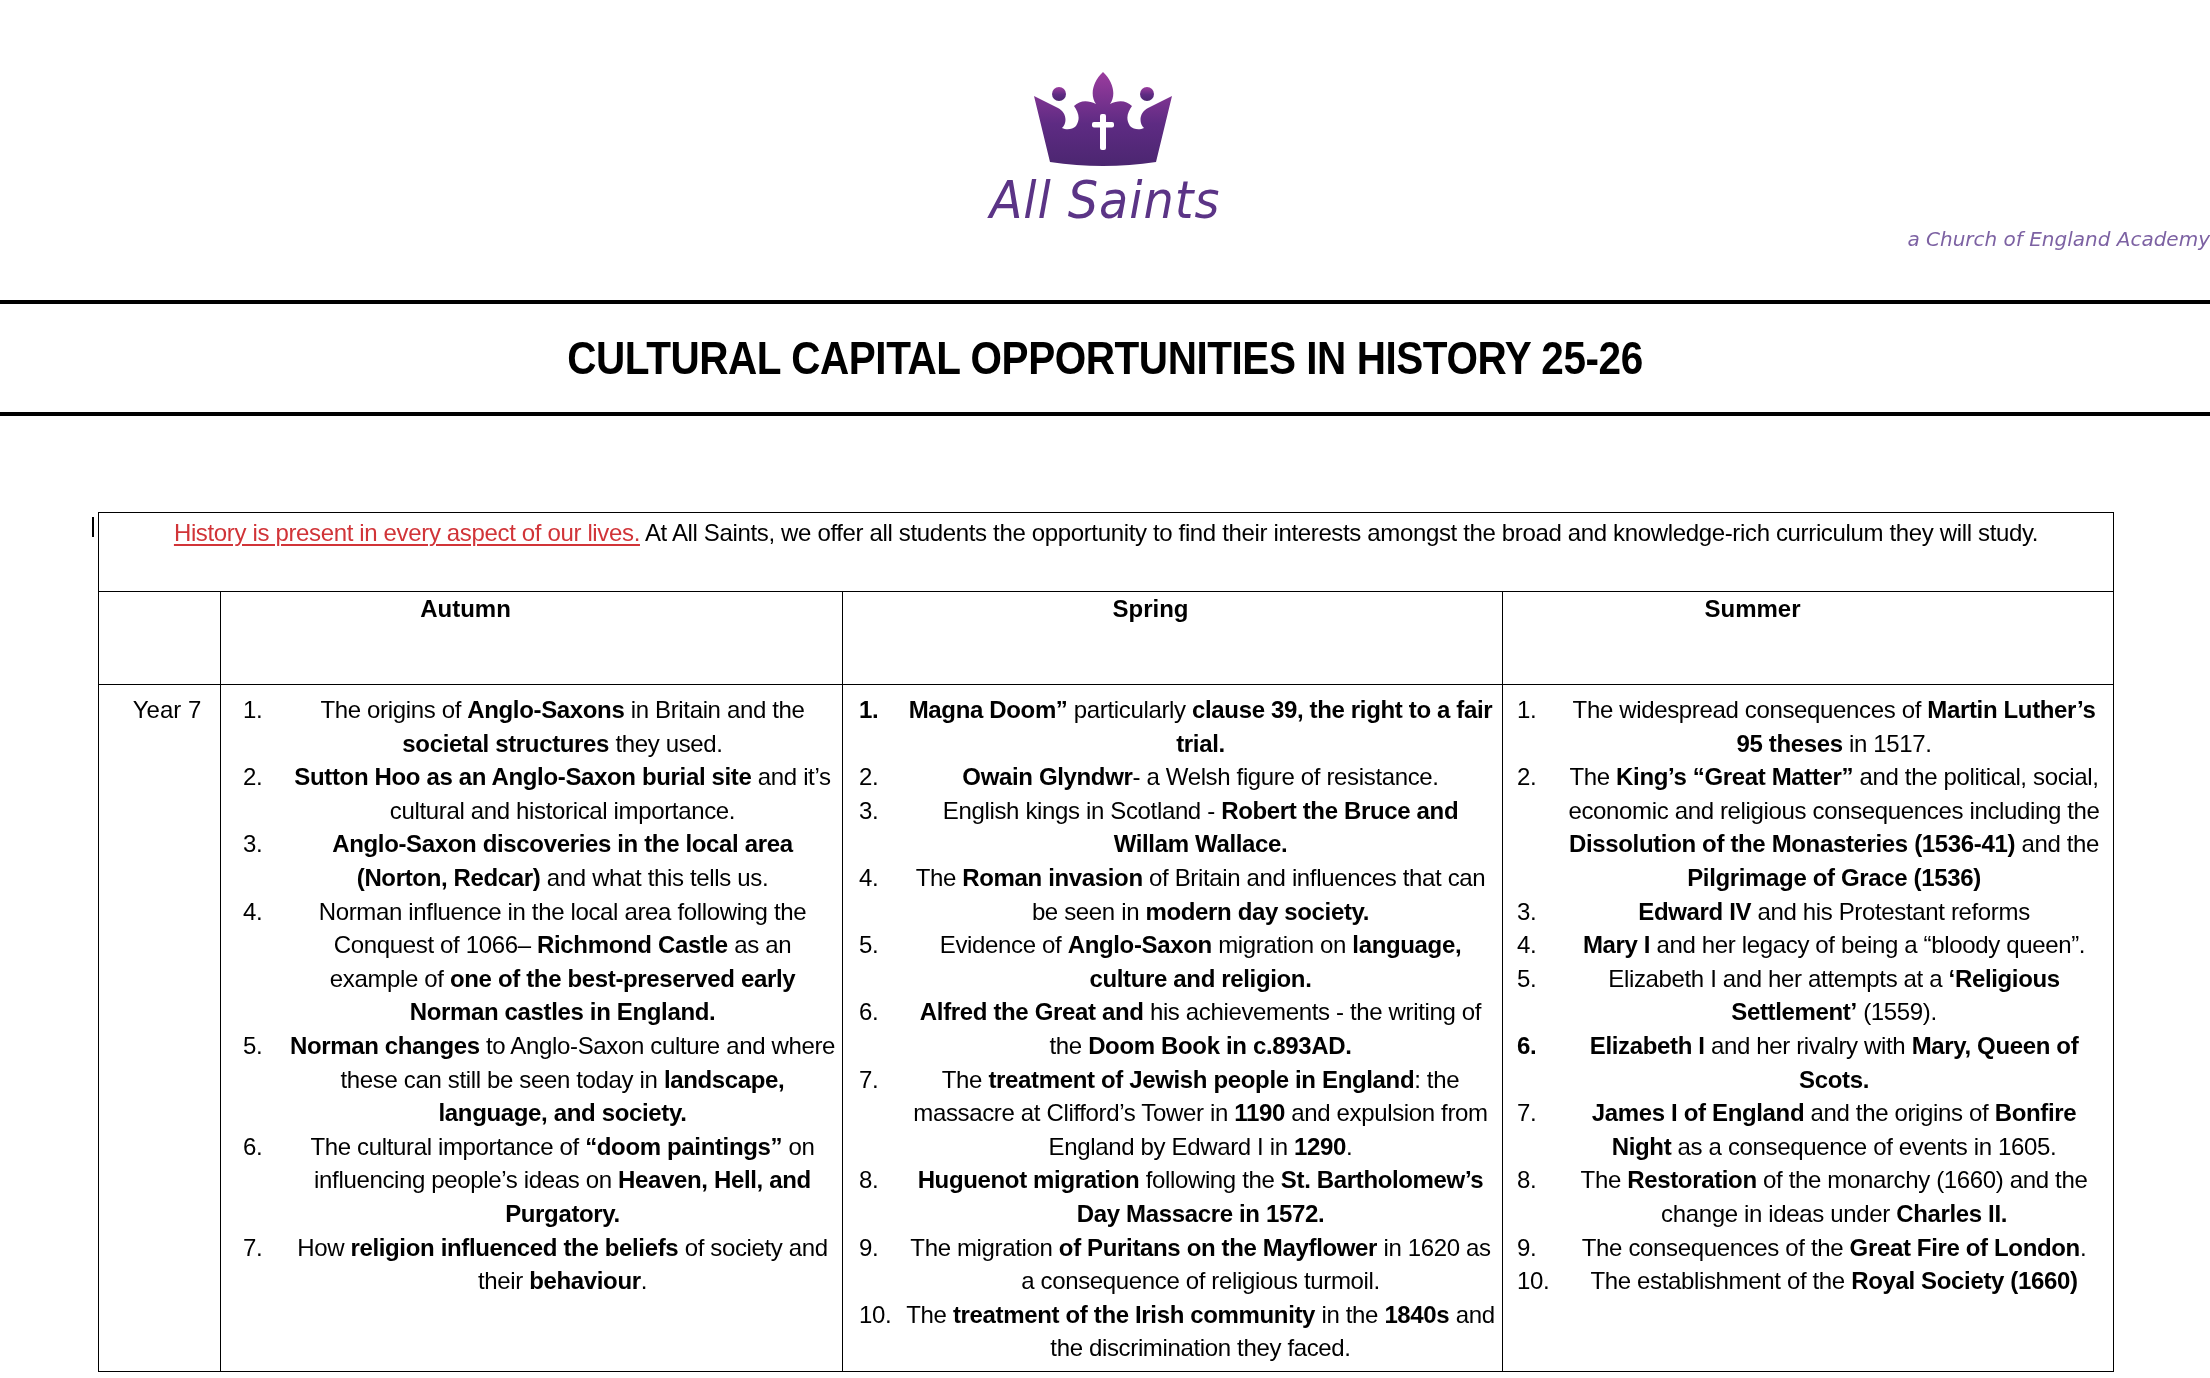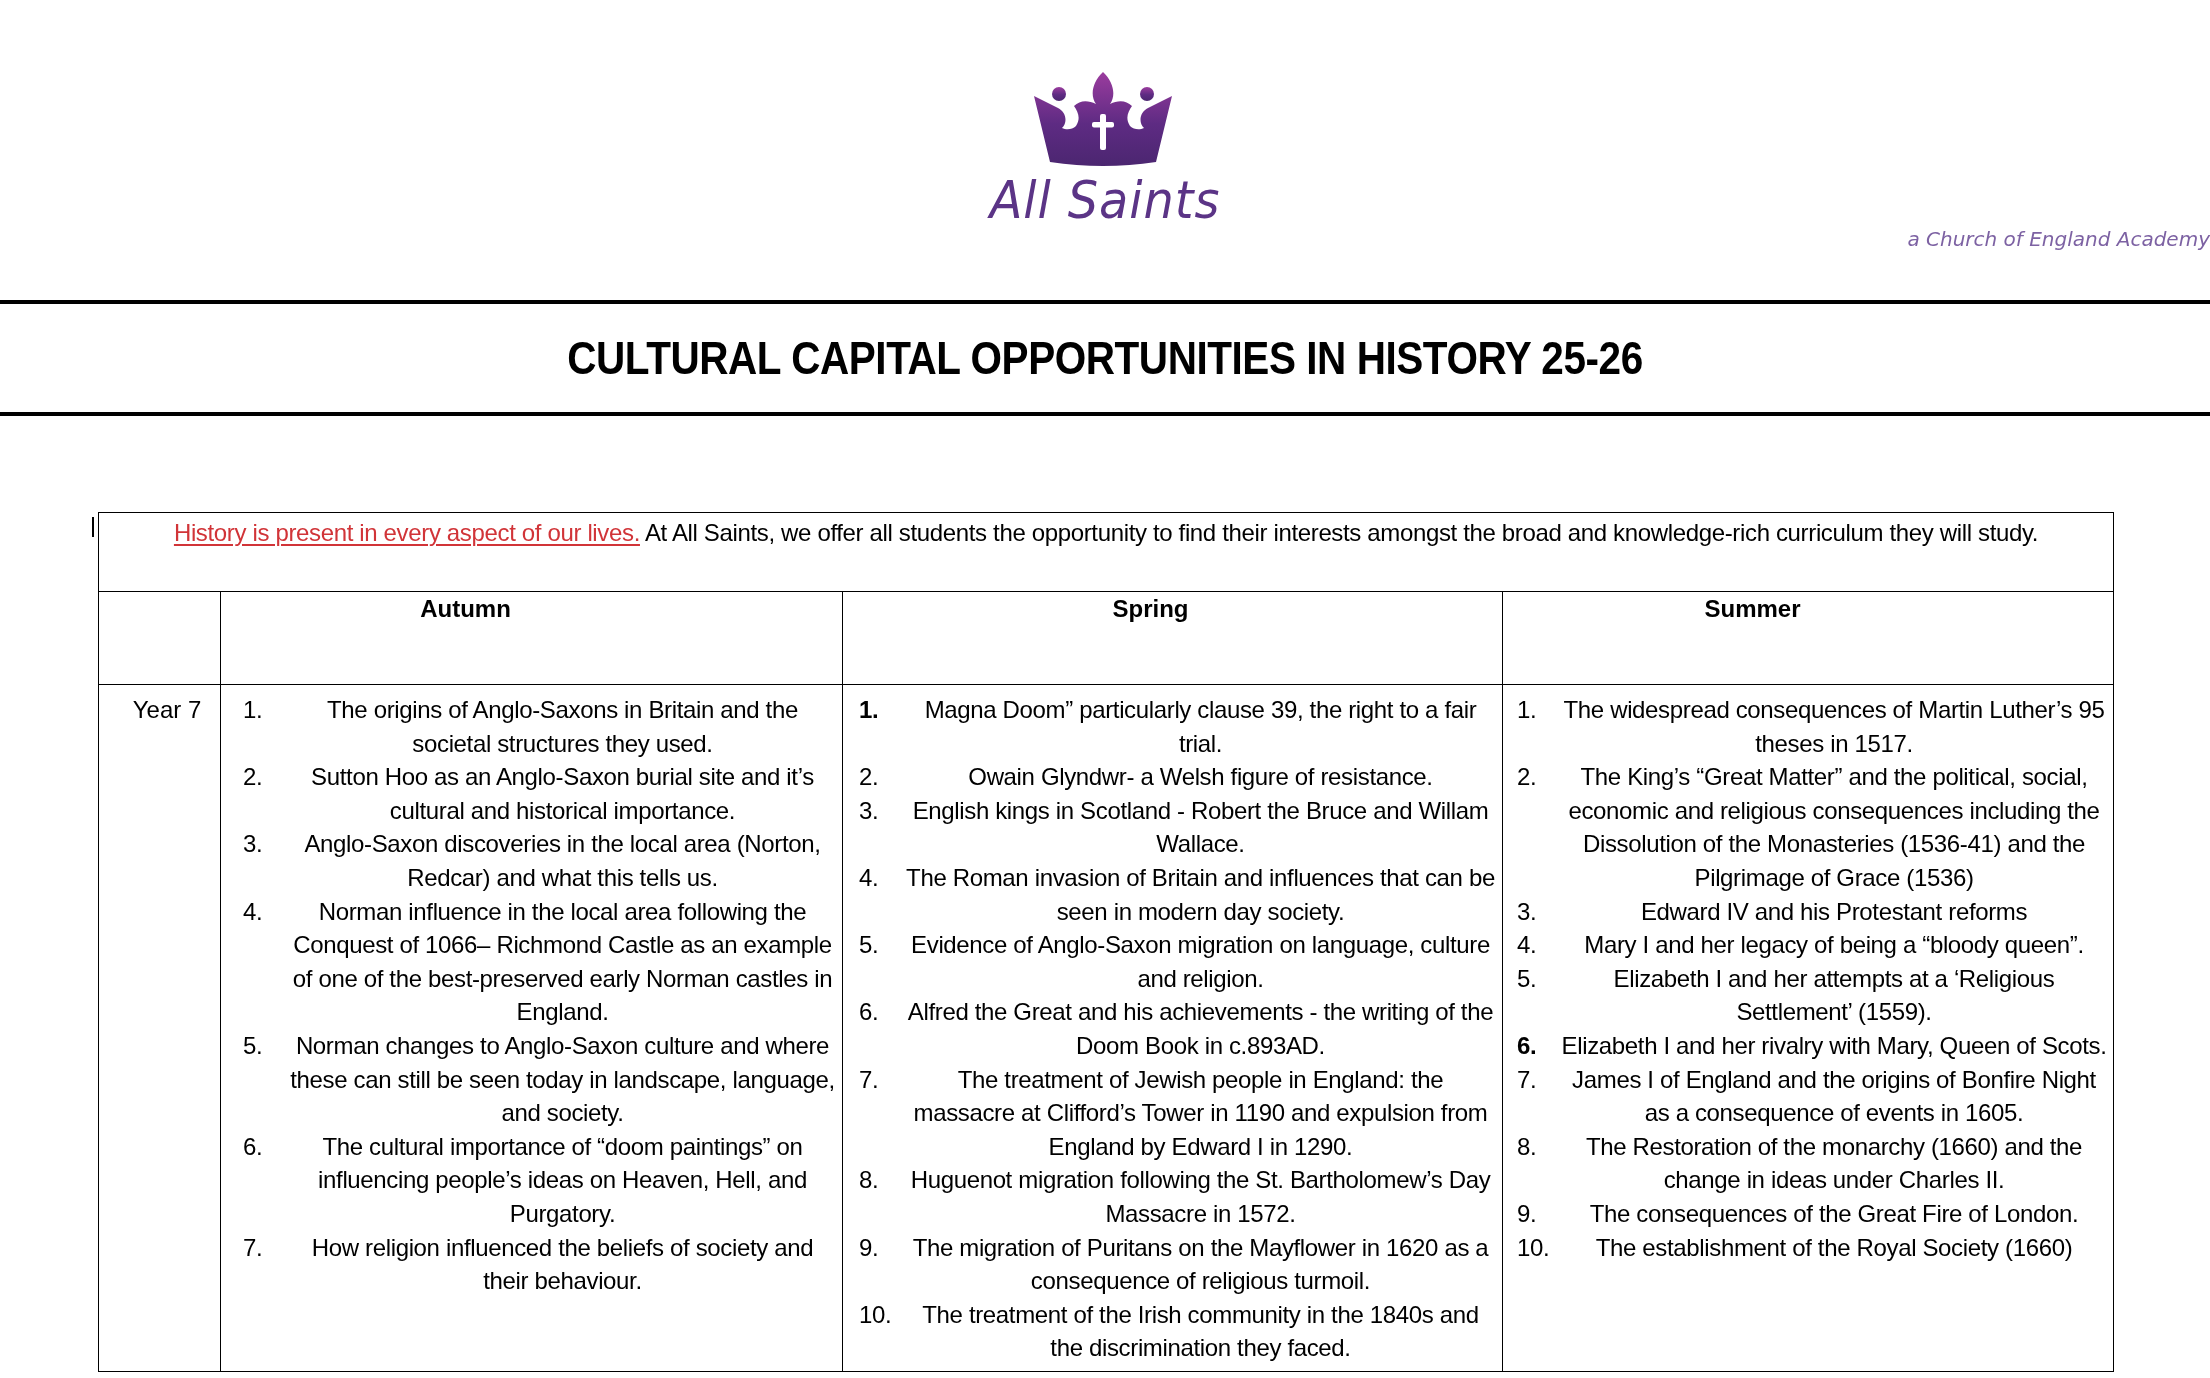"Anglo-Saxons" b { font-weight: normal -> bold }
